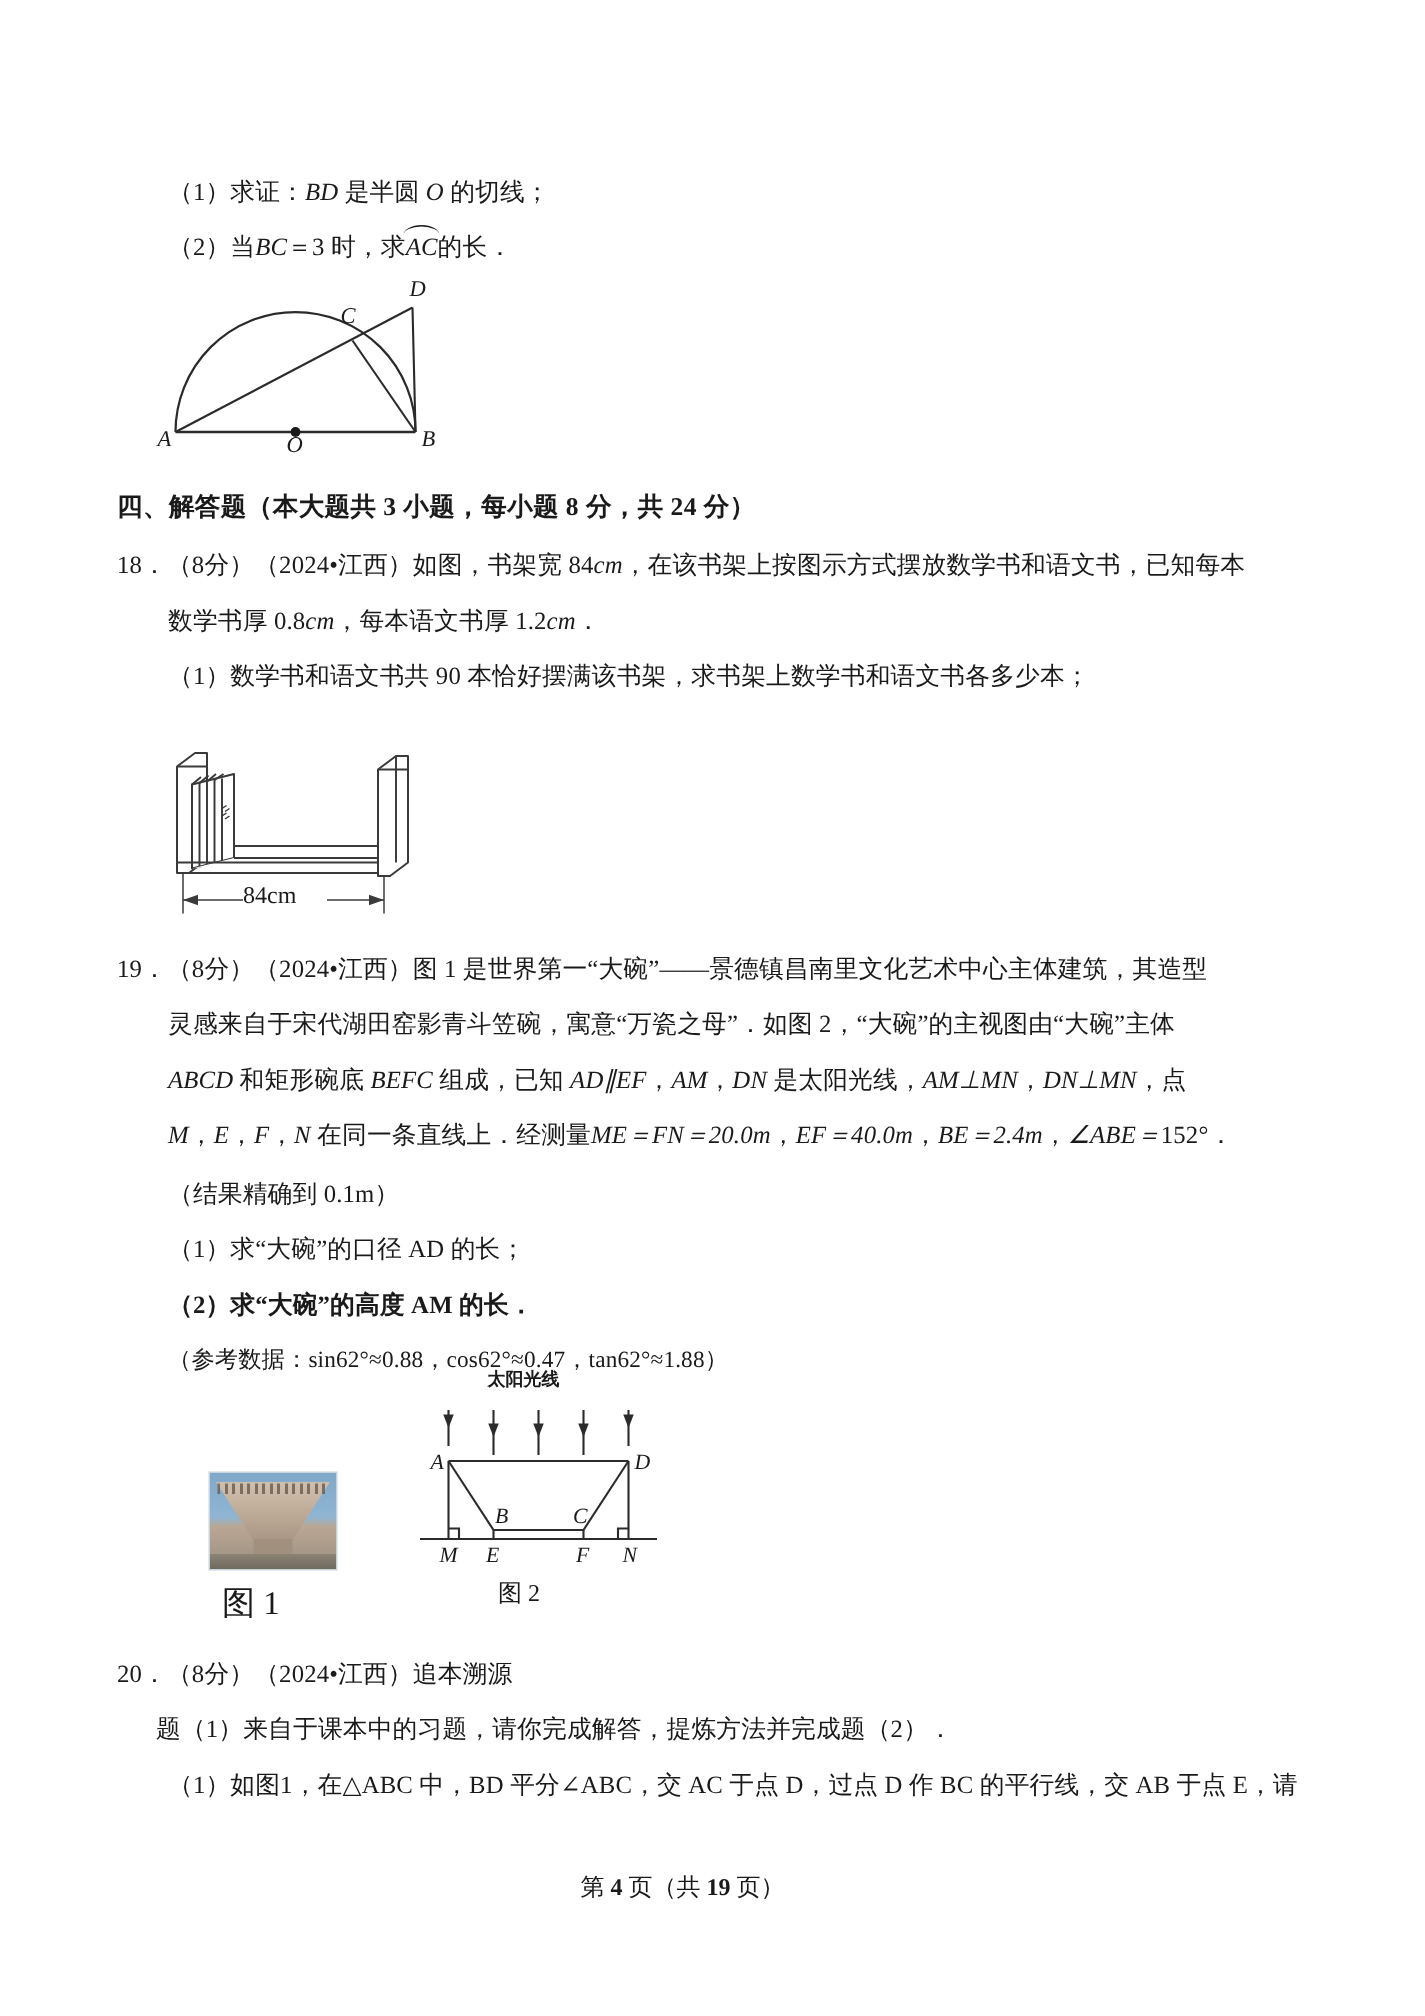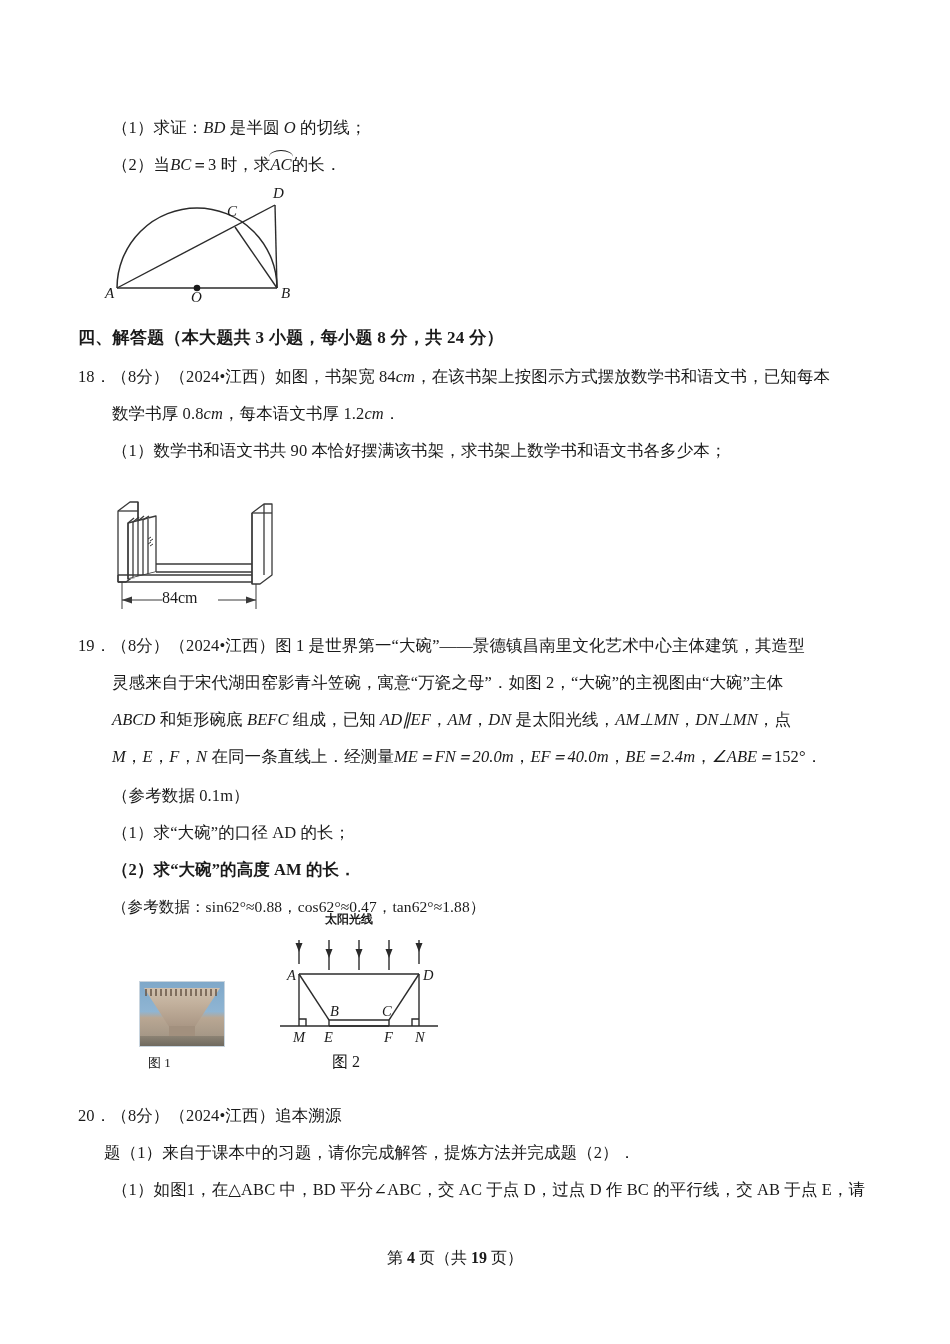"（参考数据 0.1m）" div.line { text: 参考数据 -> 结果精确到 }
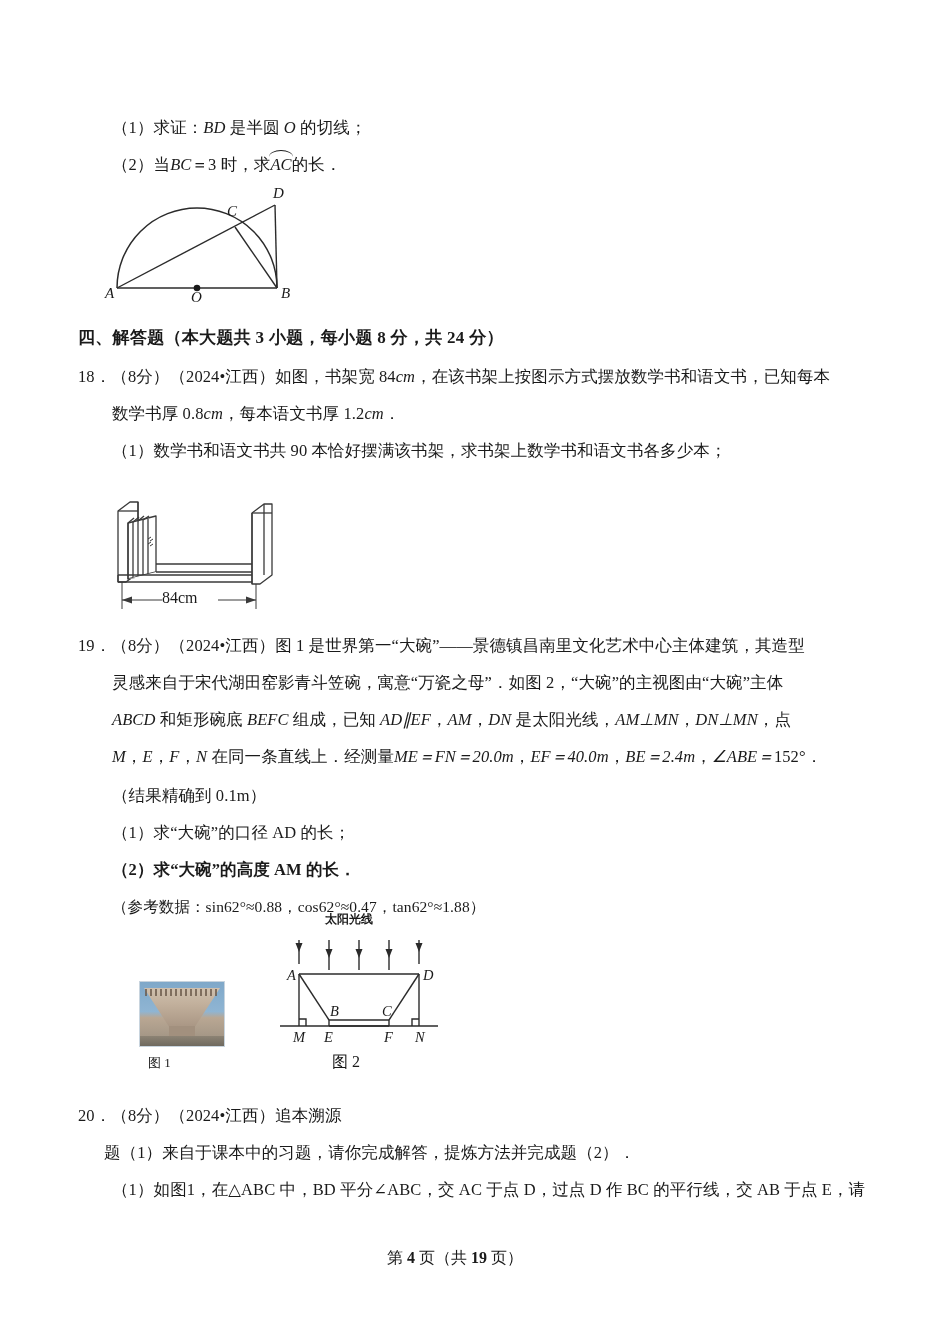"图 1" .cap-label { font-size: 13px -> 22px }
